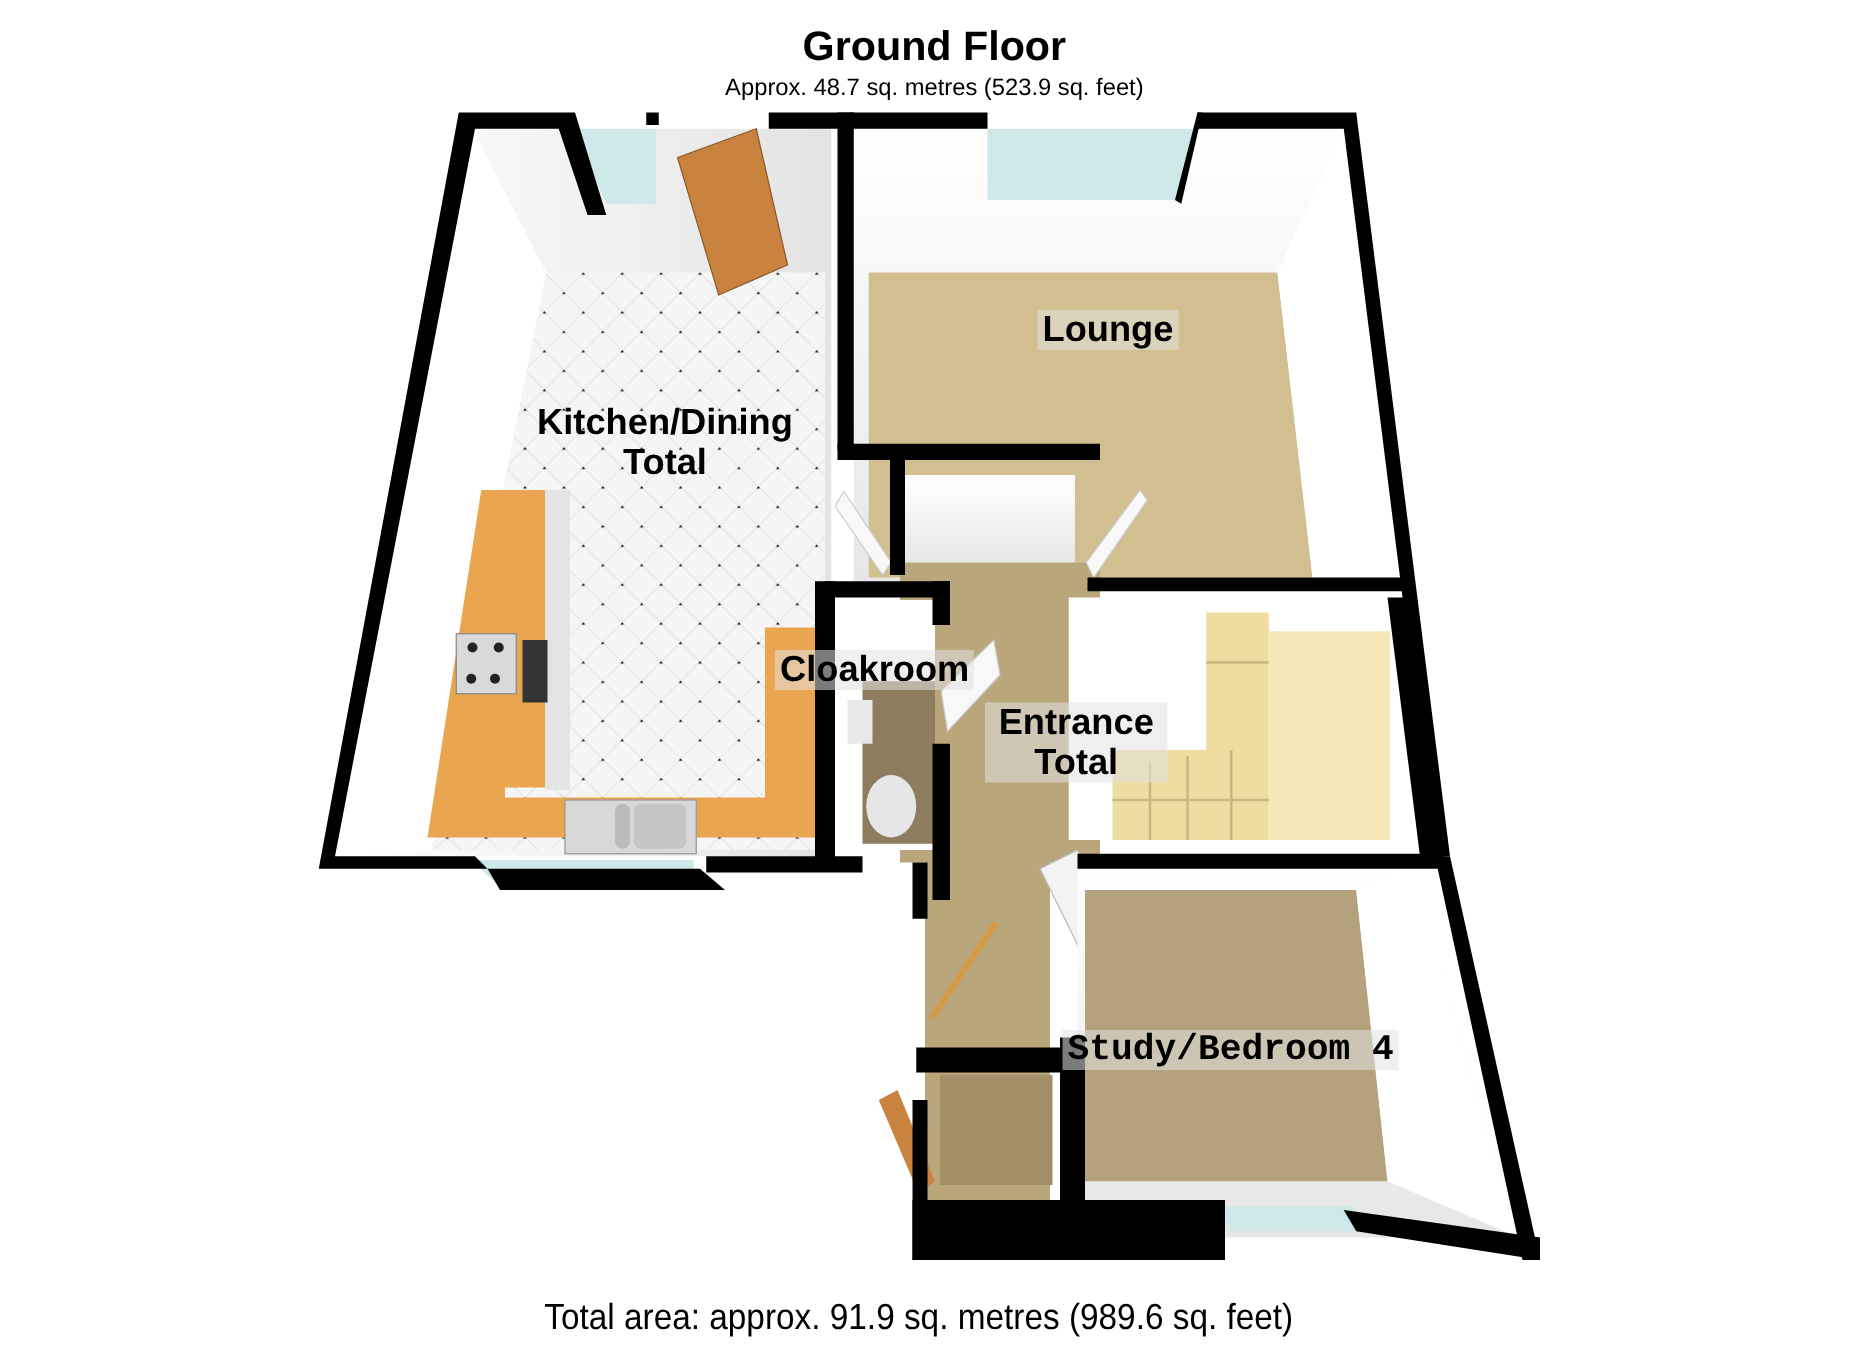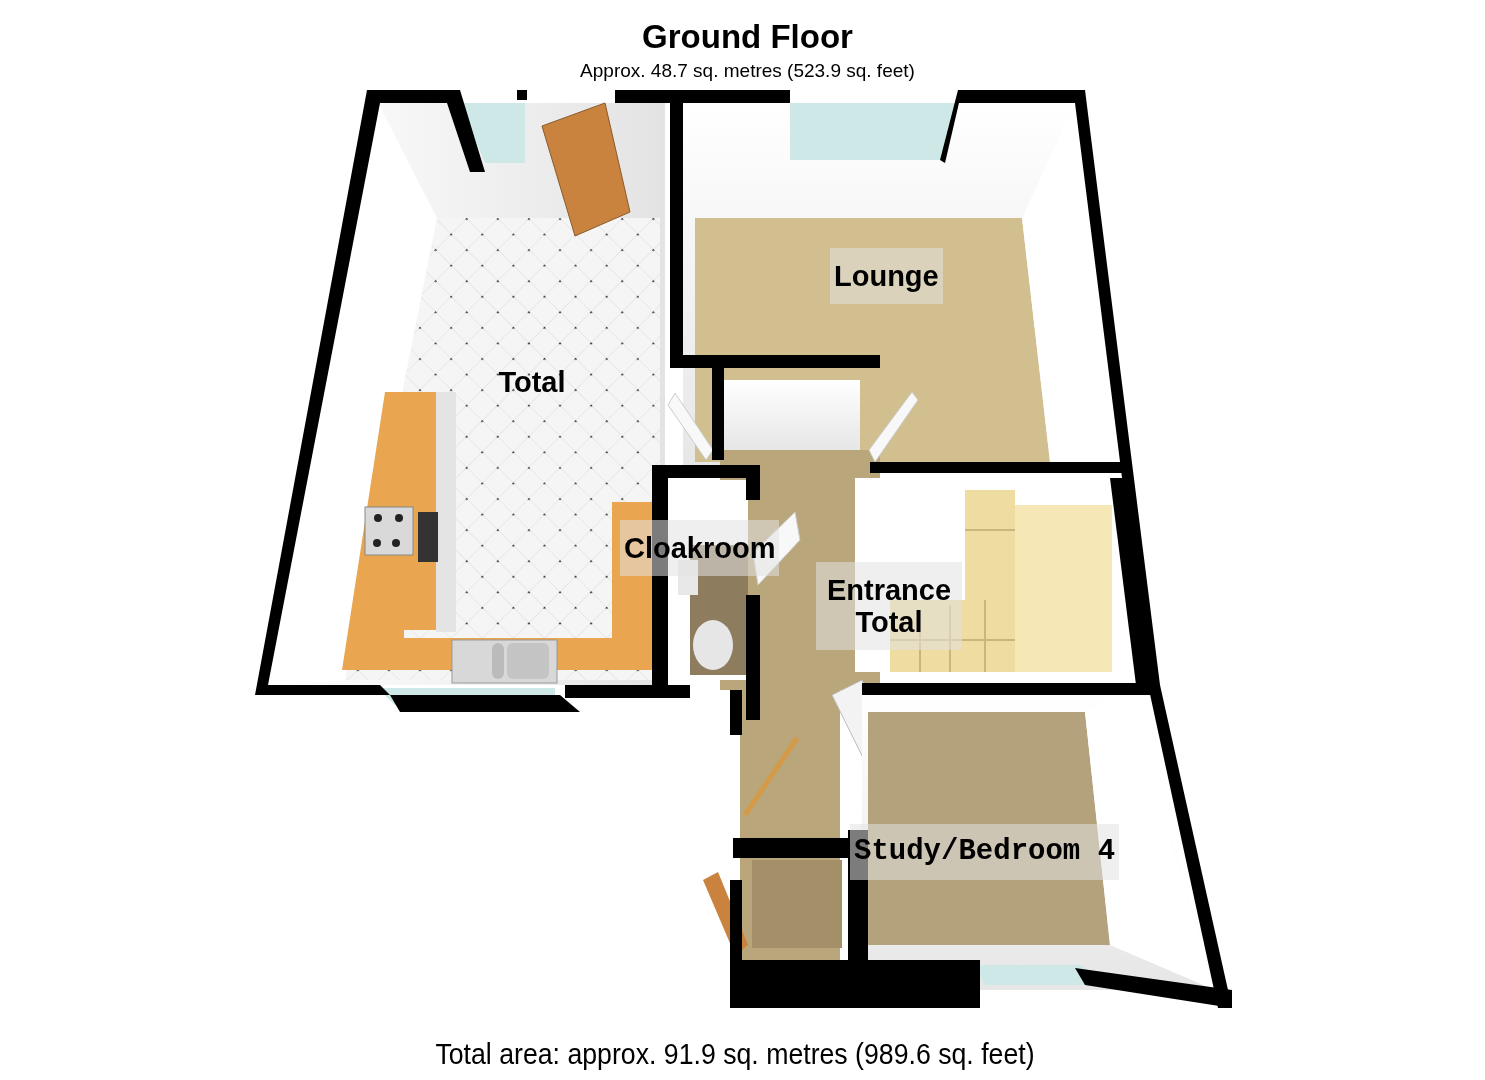"Lounge" .label { padding: 12px 4px -> 0 4px }
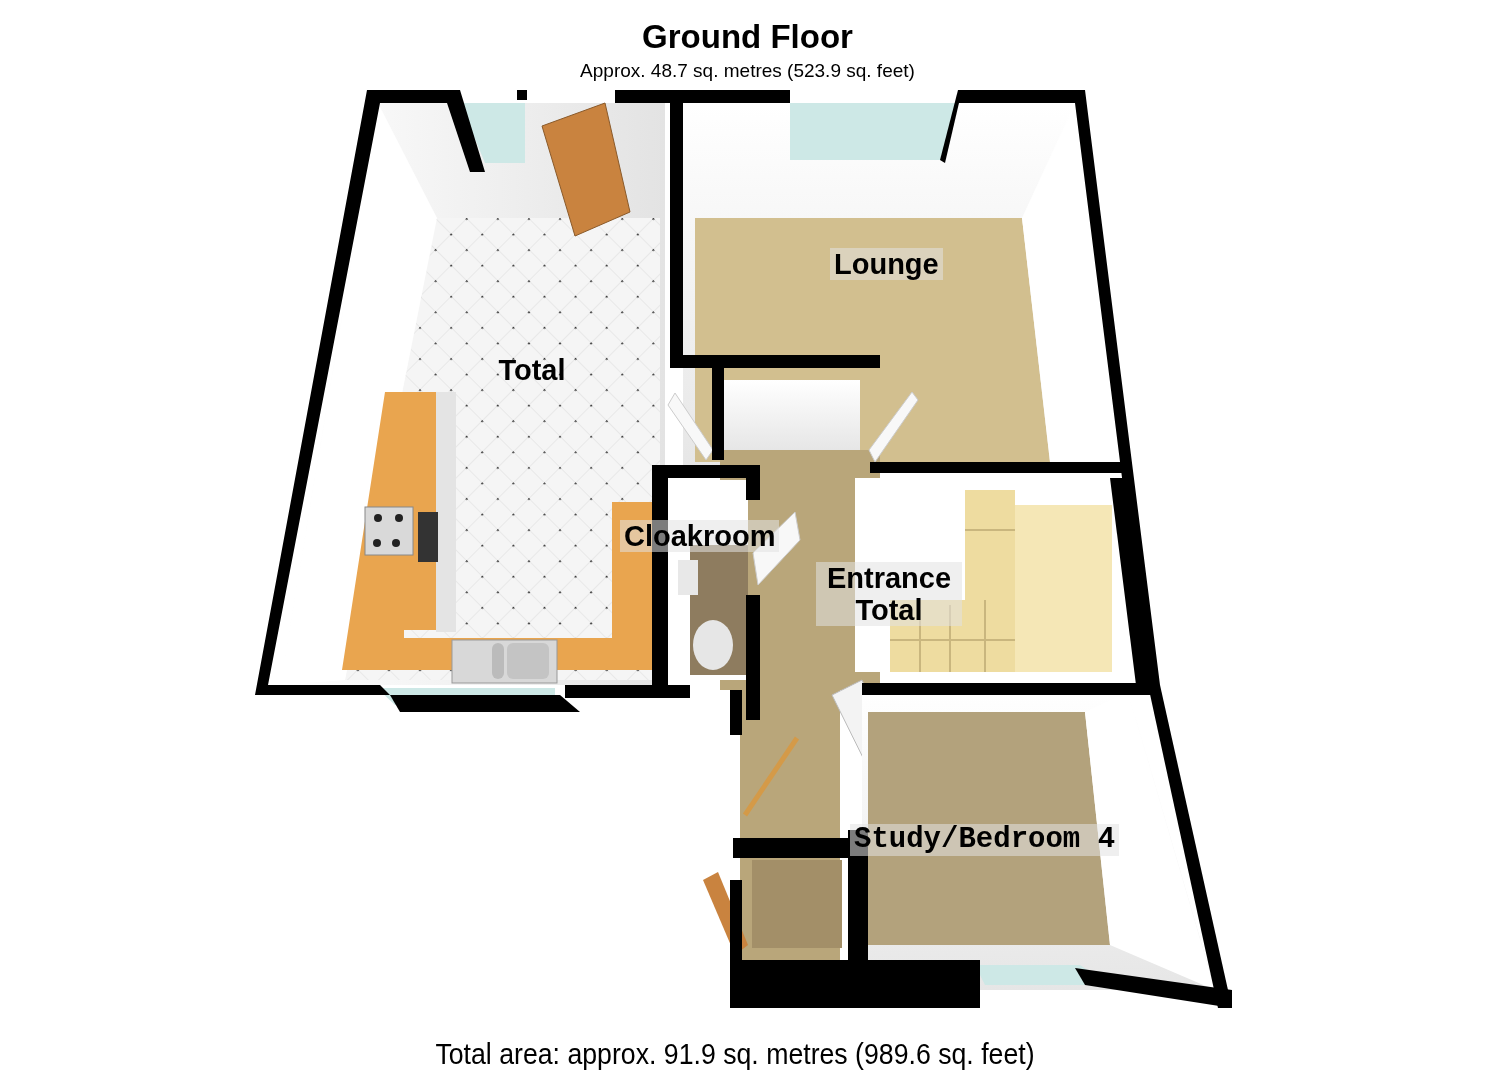"Kitchen/Dining" span { html: none -> <span>Kitchen/Dining</span> }
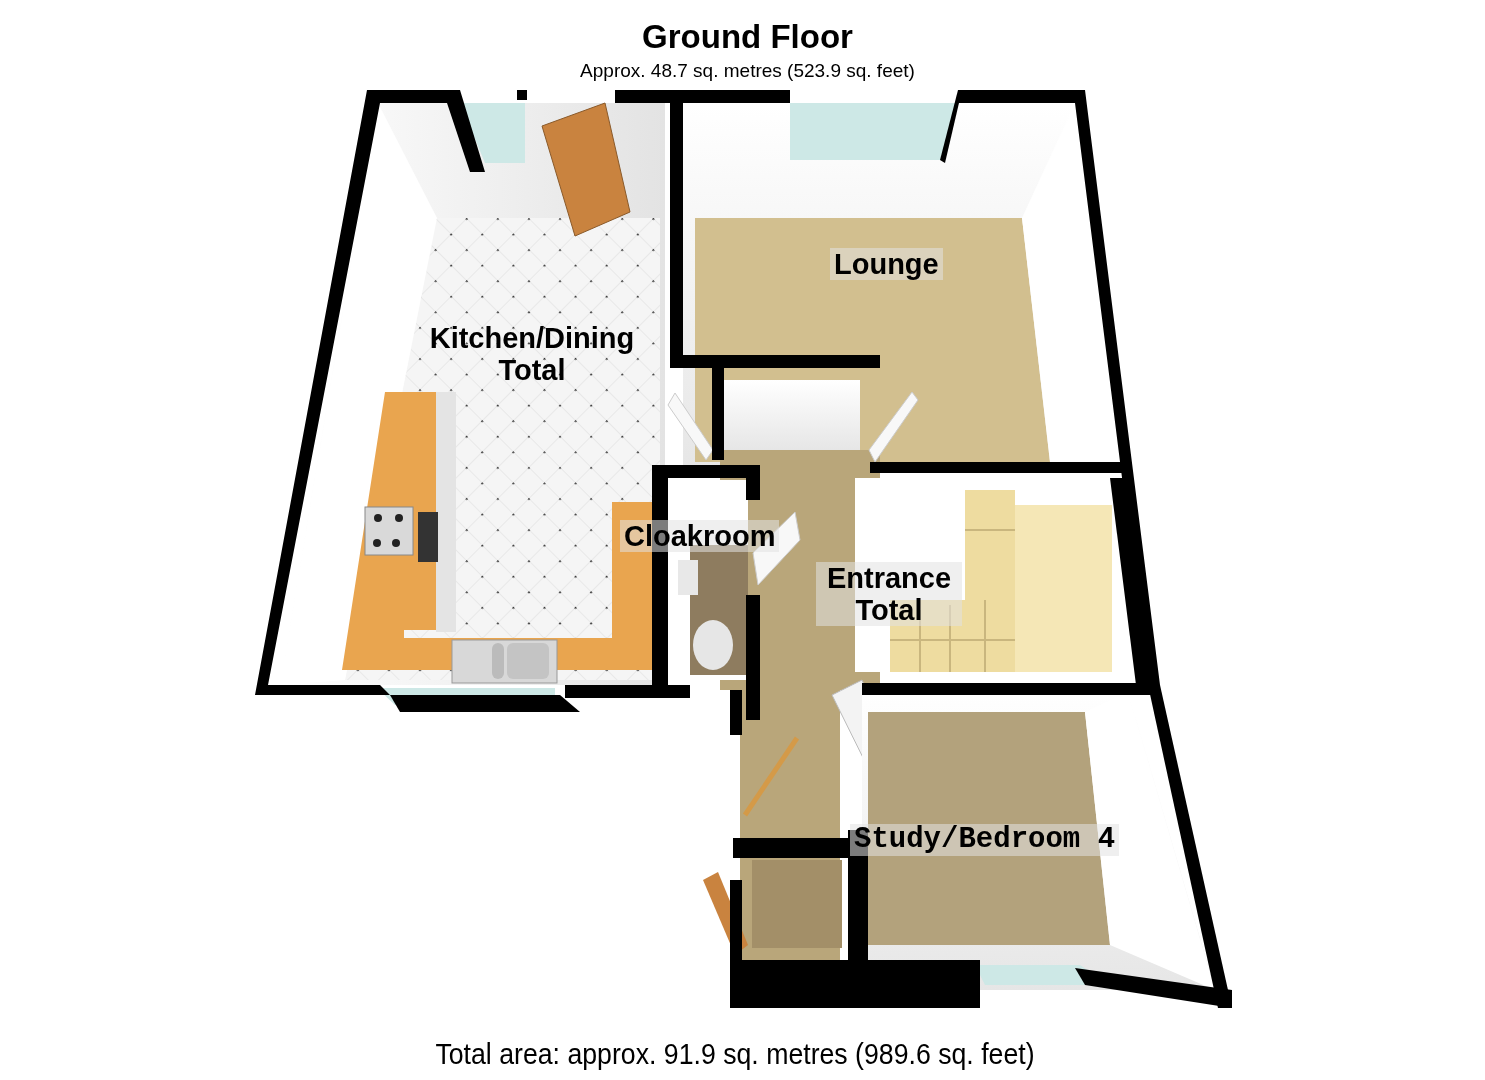"Entrance" div.label { margin-left: 28px -> none }
